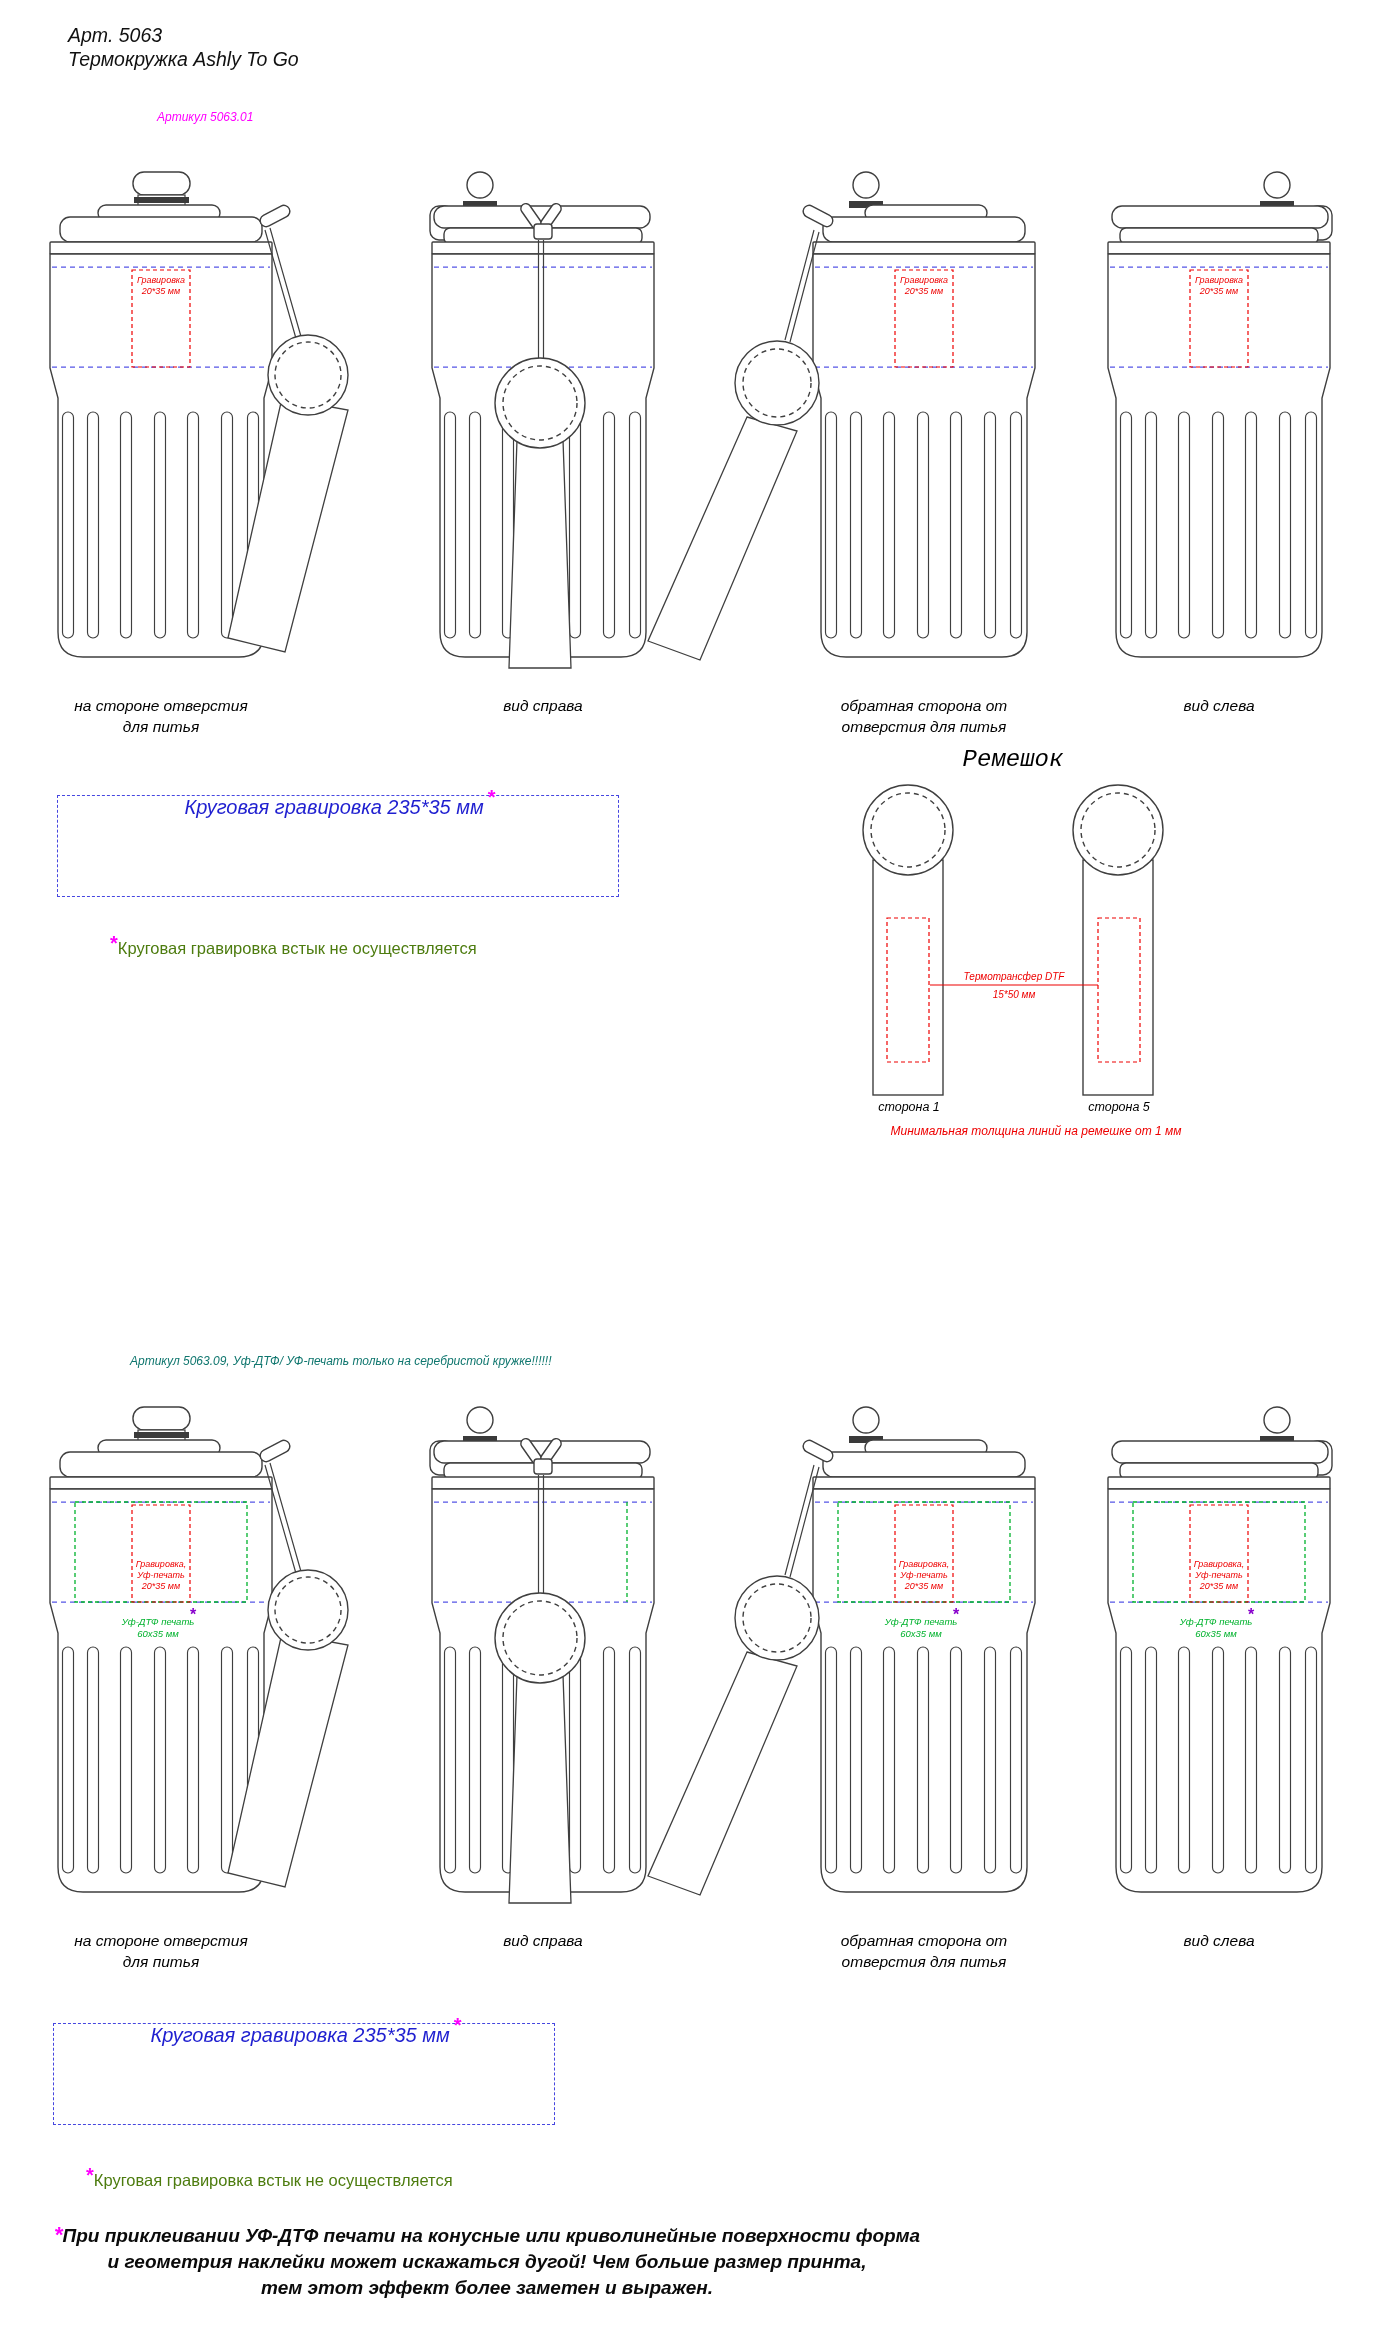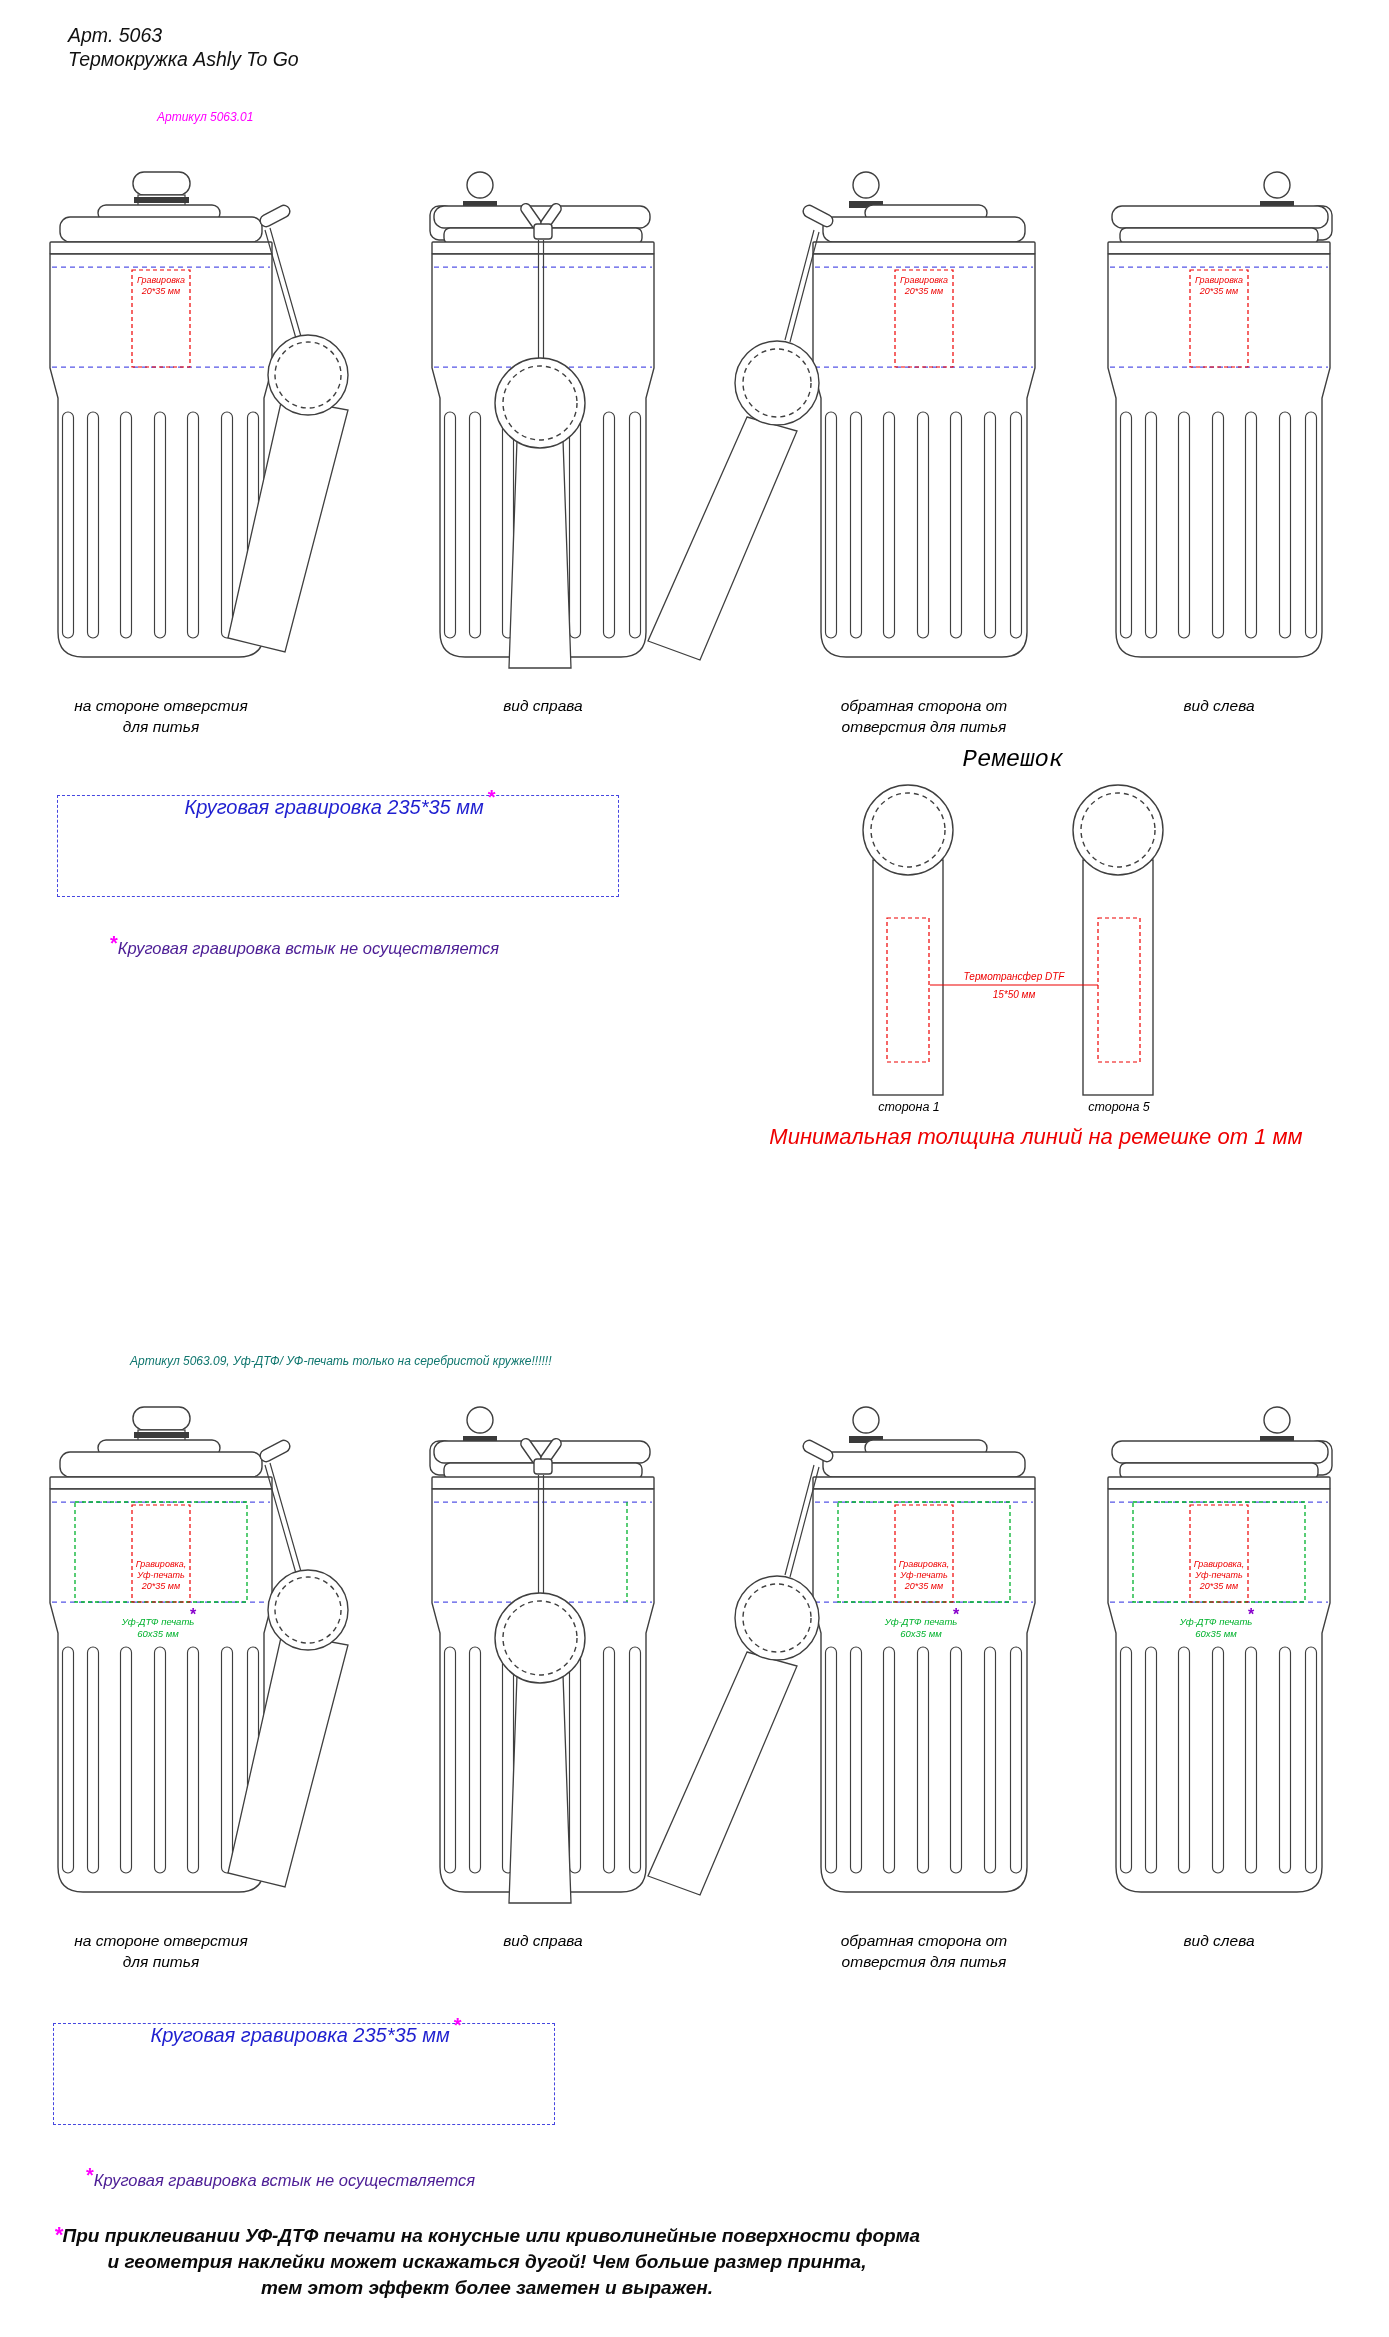"Круговая гравировка встык не" .note .t { color: #4c1d95 -> #4d7c0f; font-style: italic -> none }
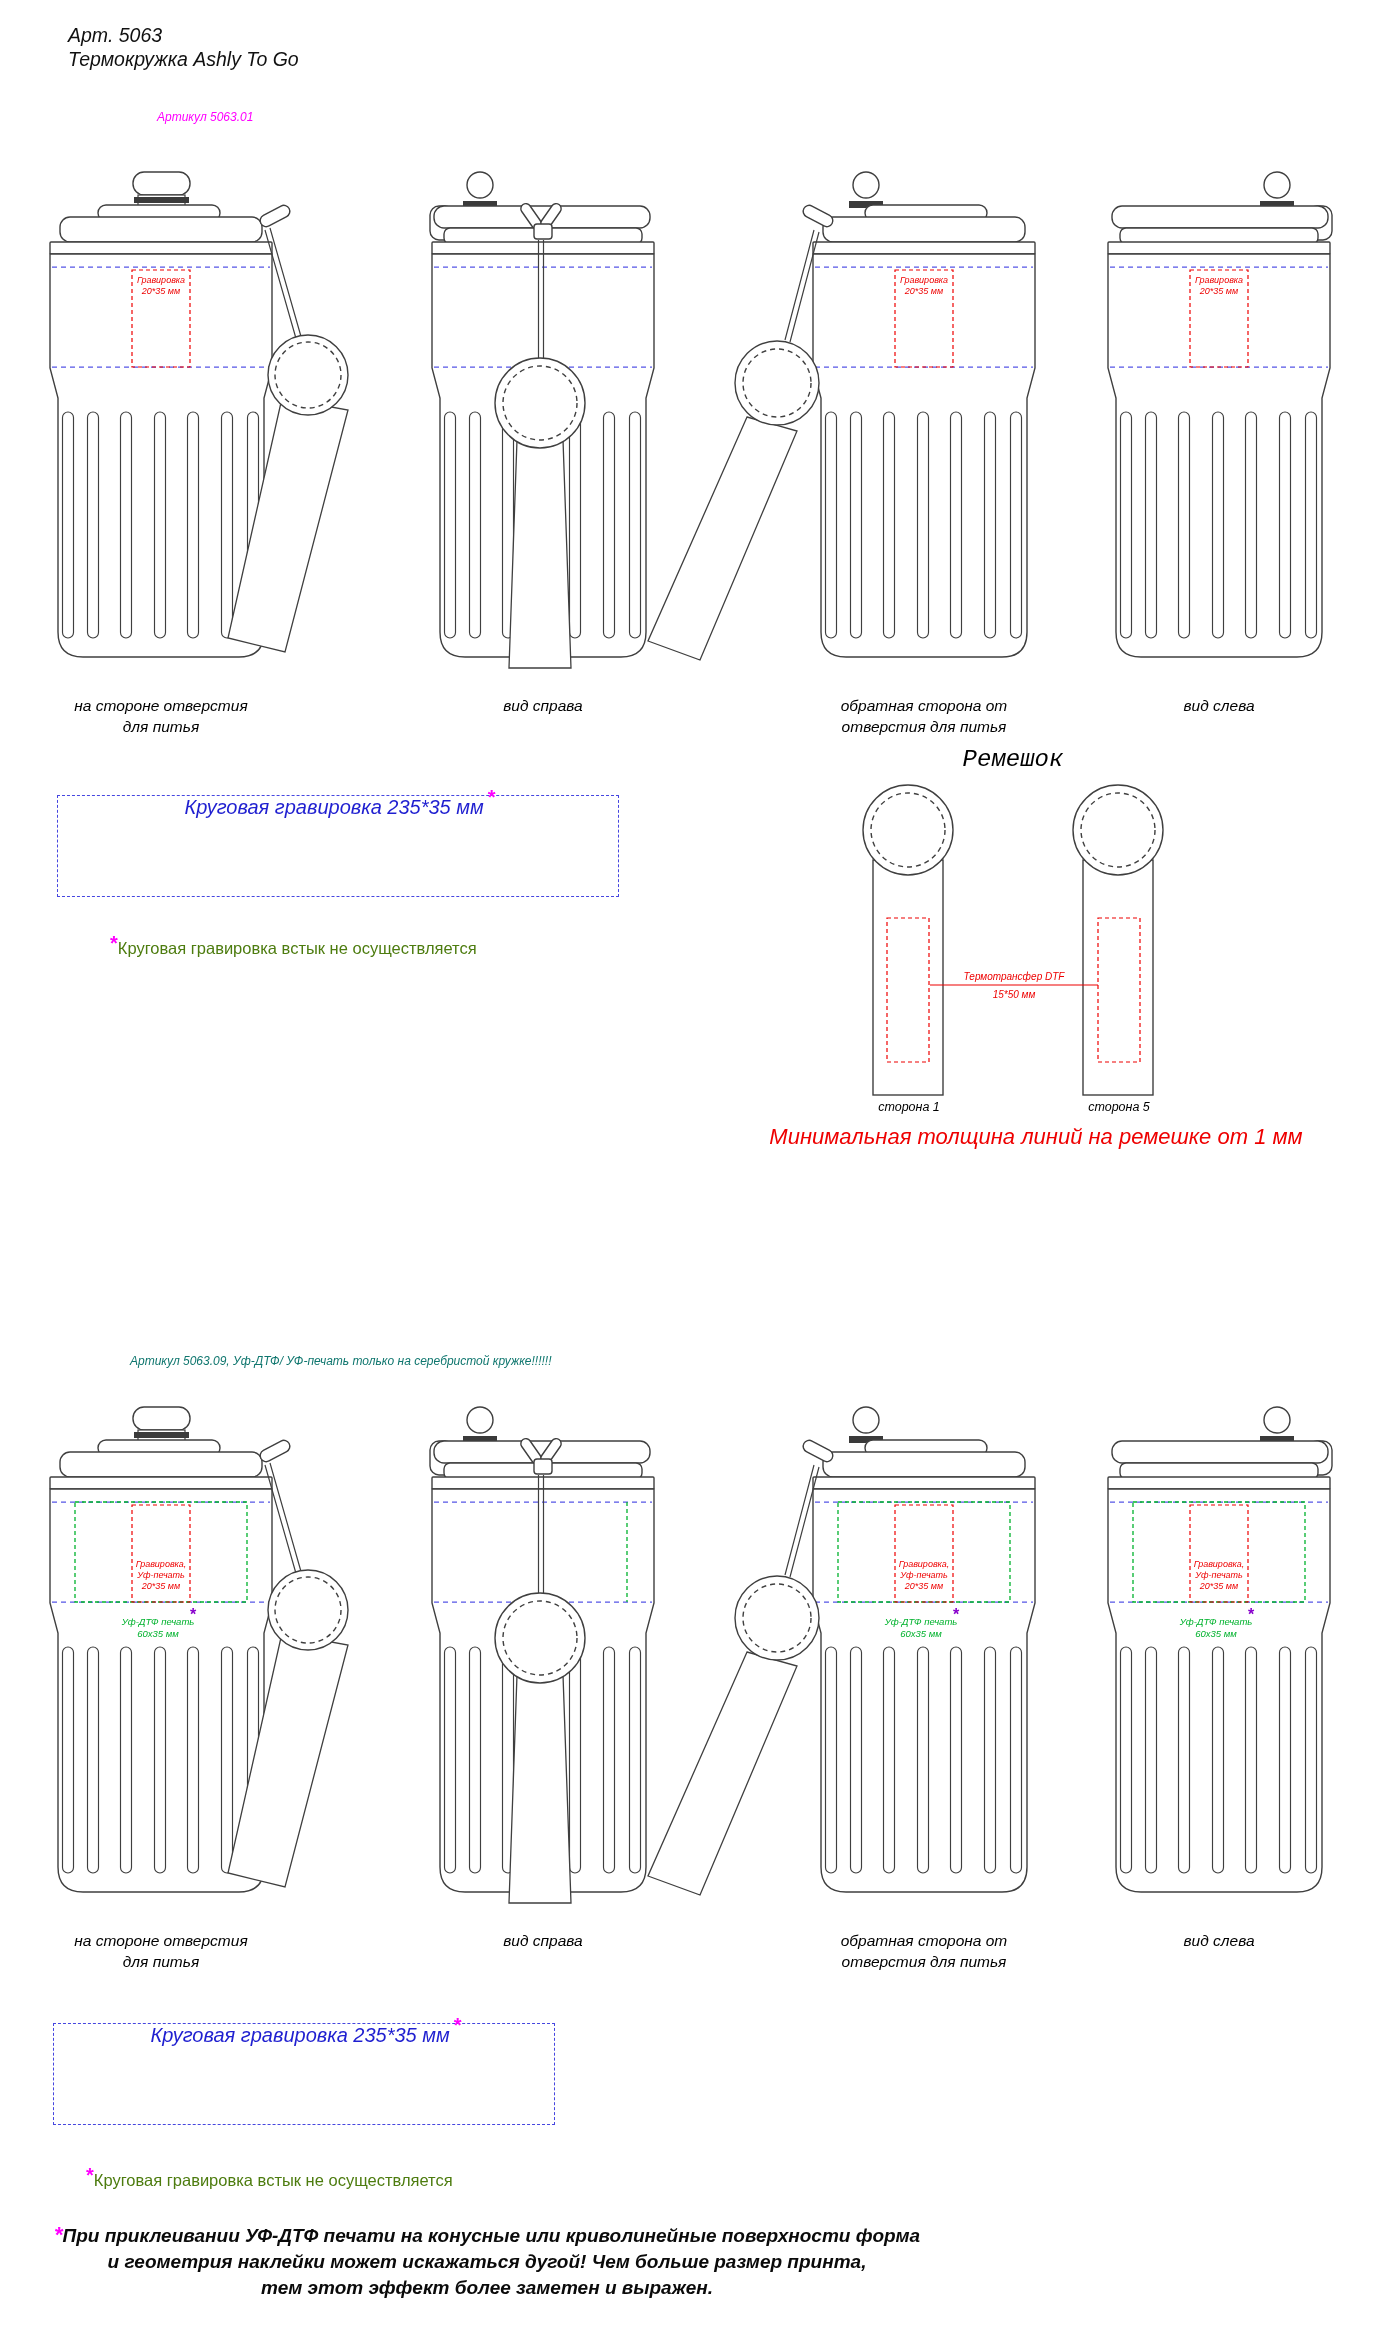"Минимальная толщина линий на ремешке" .red-note { font-size: 22px -> 12px }
